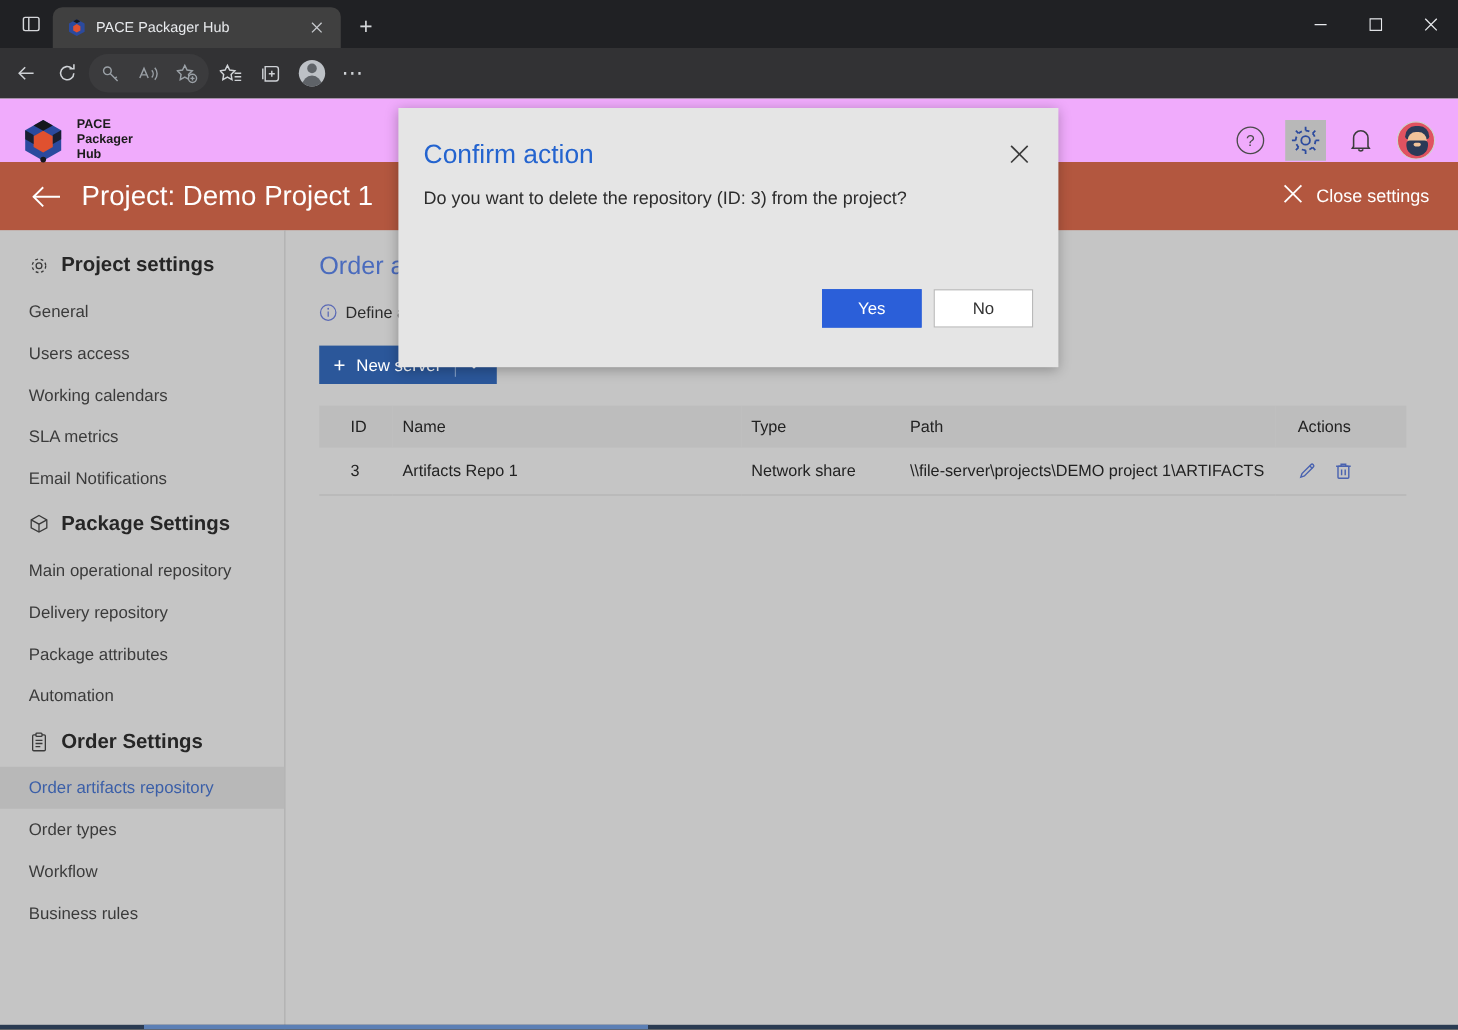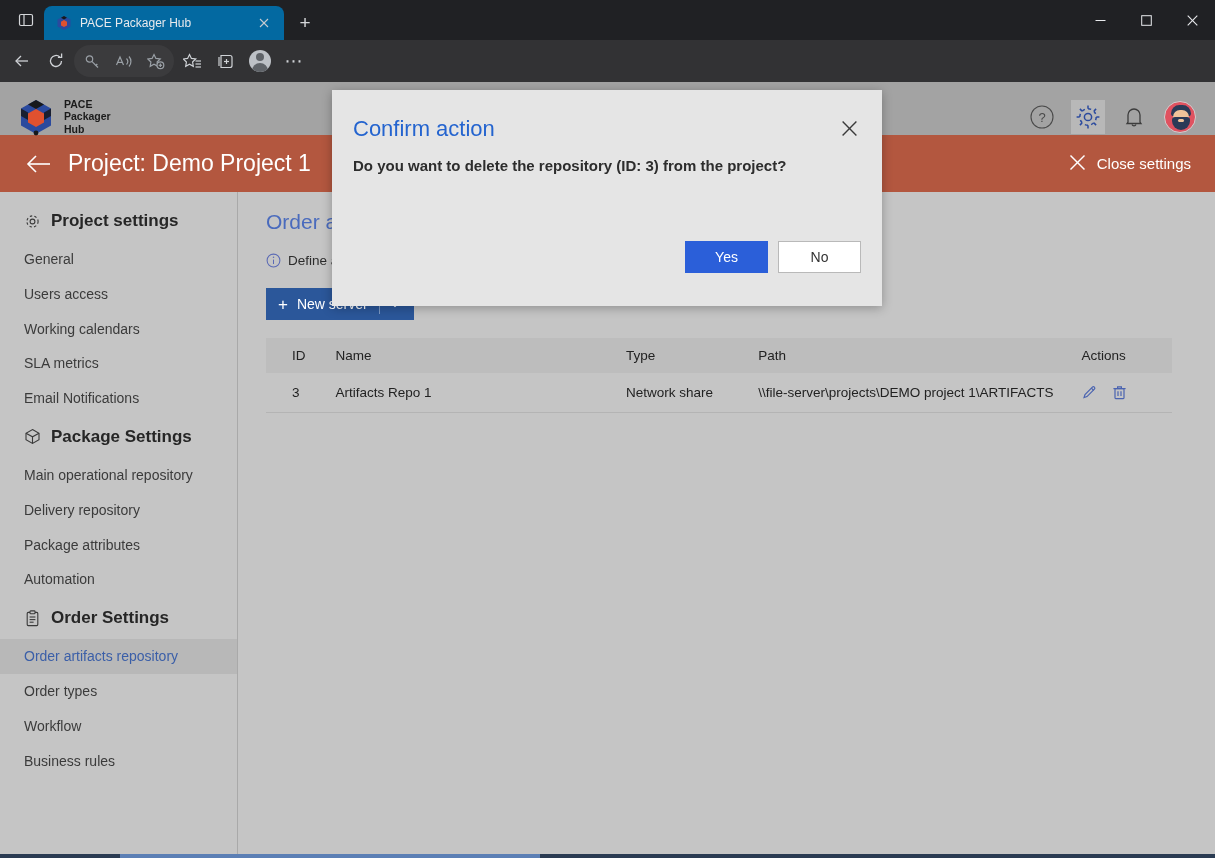"PACE Packager Hub" .tab { background: #0369a1 -> #404040 }
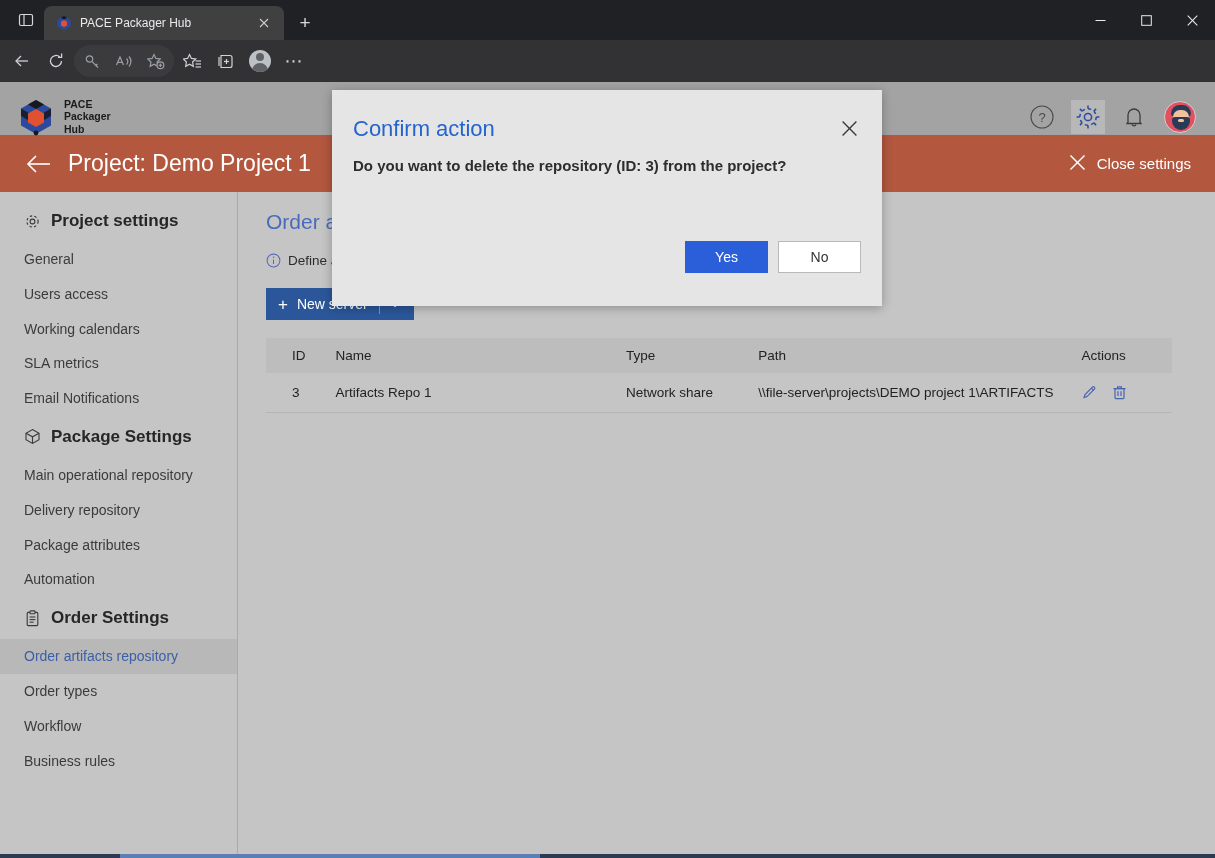"PACE" .app-header { background: #a3a3a3 -> #f0abfc }
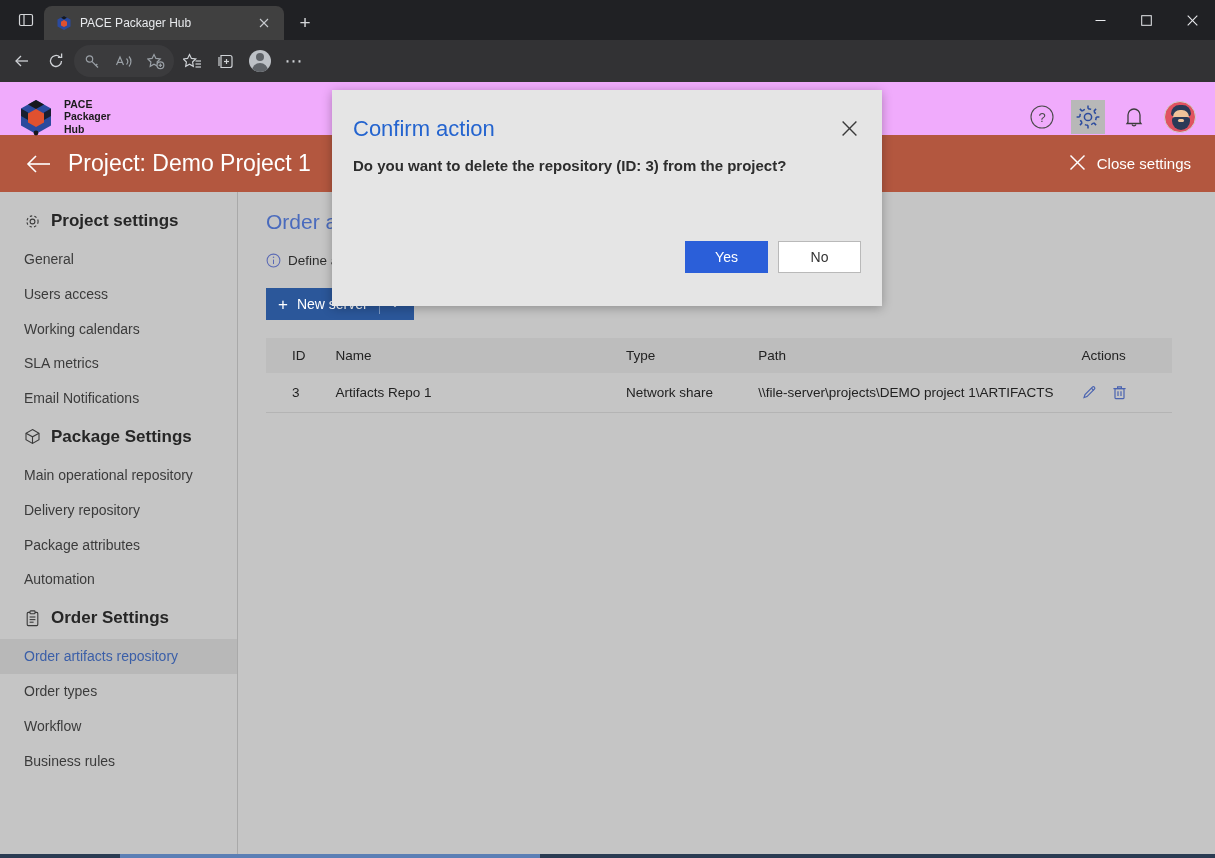"Do you want to delete" .modal-body { font-weight: bold -> none }
